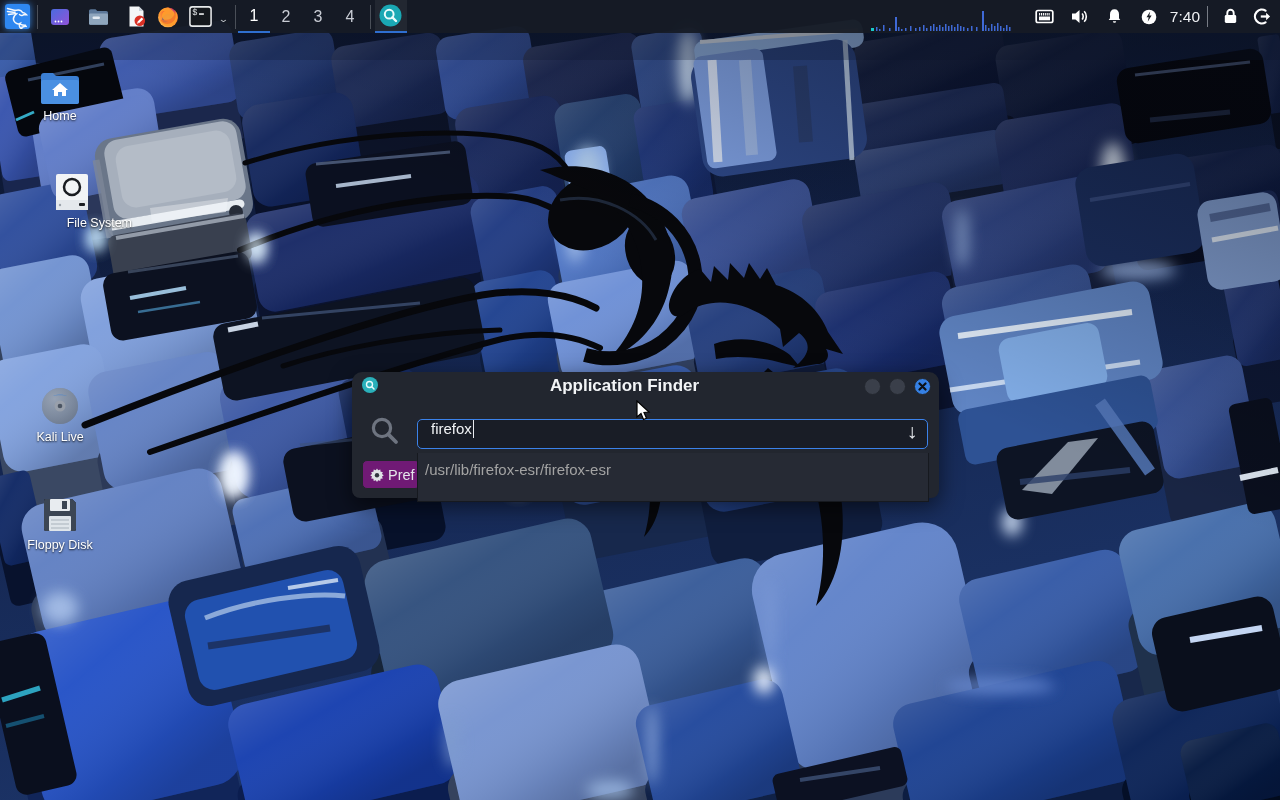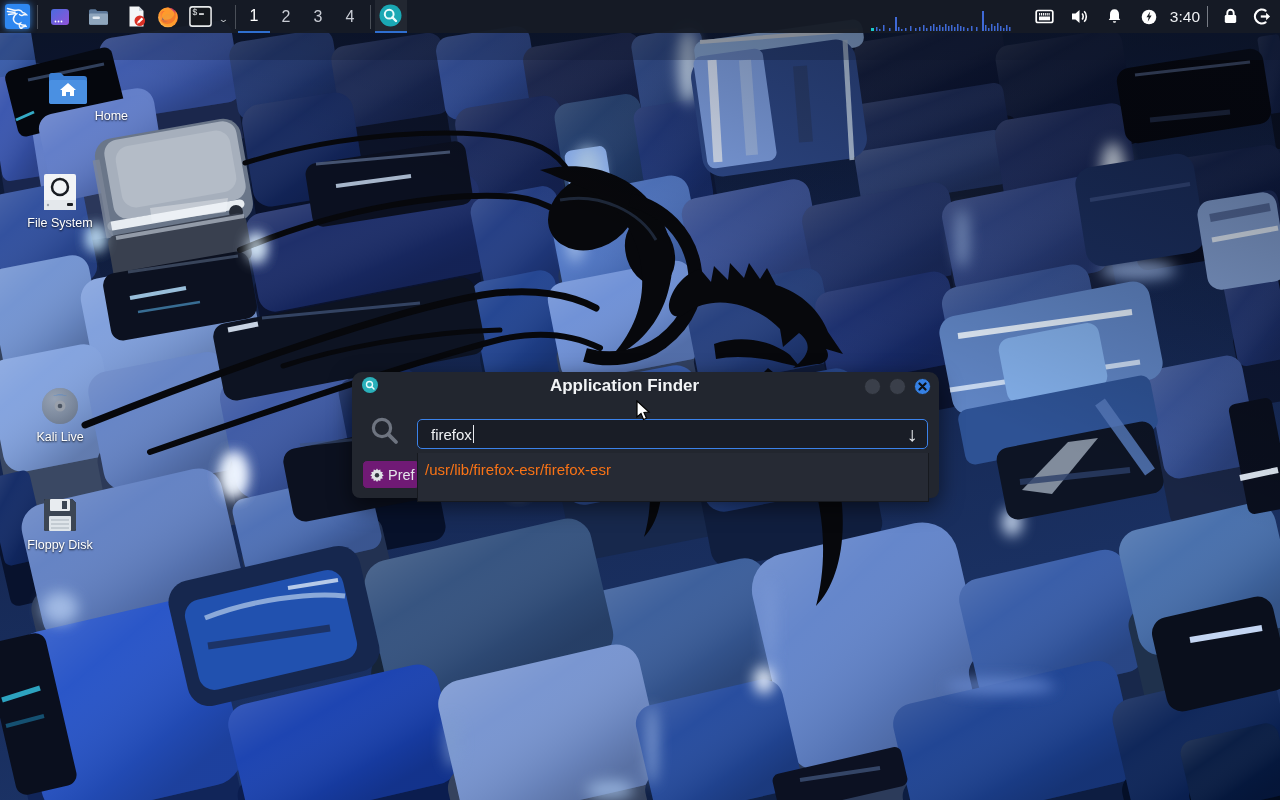"3:40" div { text: 3:40 -> 7:40 }
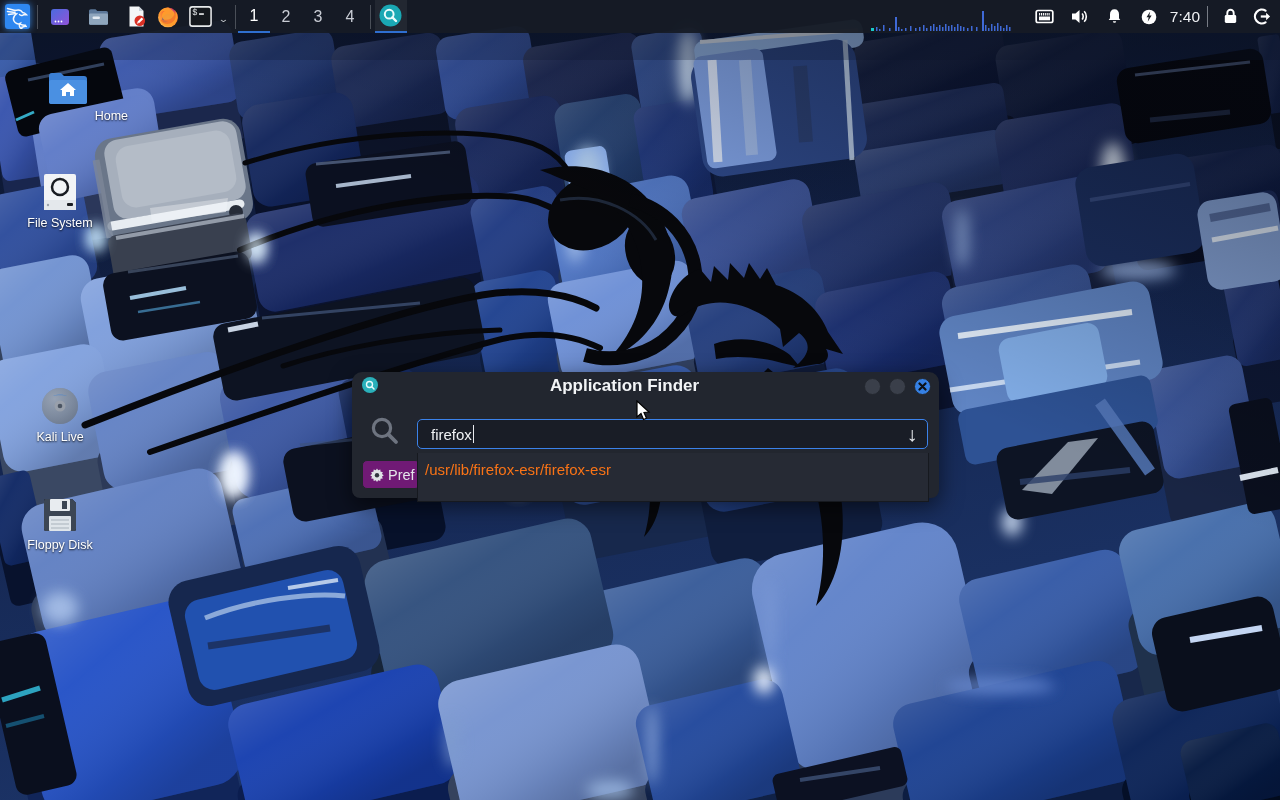"Home" div.dicon { left: 8px -> 0px; text-align: right -> none }
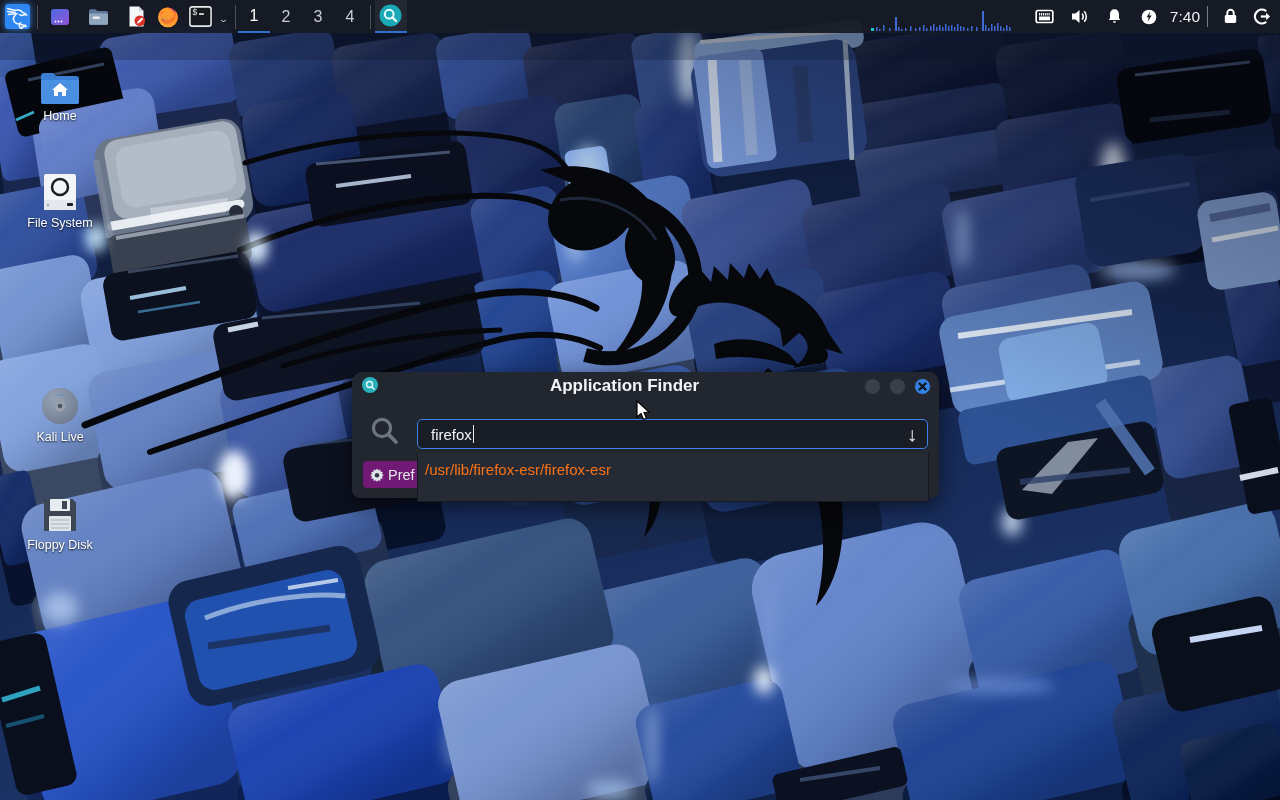"File System" div.dicon { left: 0px -> 12px; text-align: none -> right }
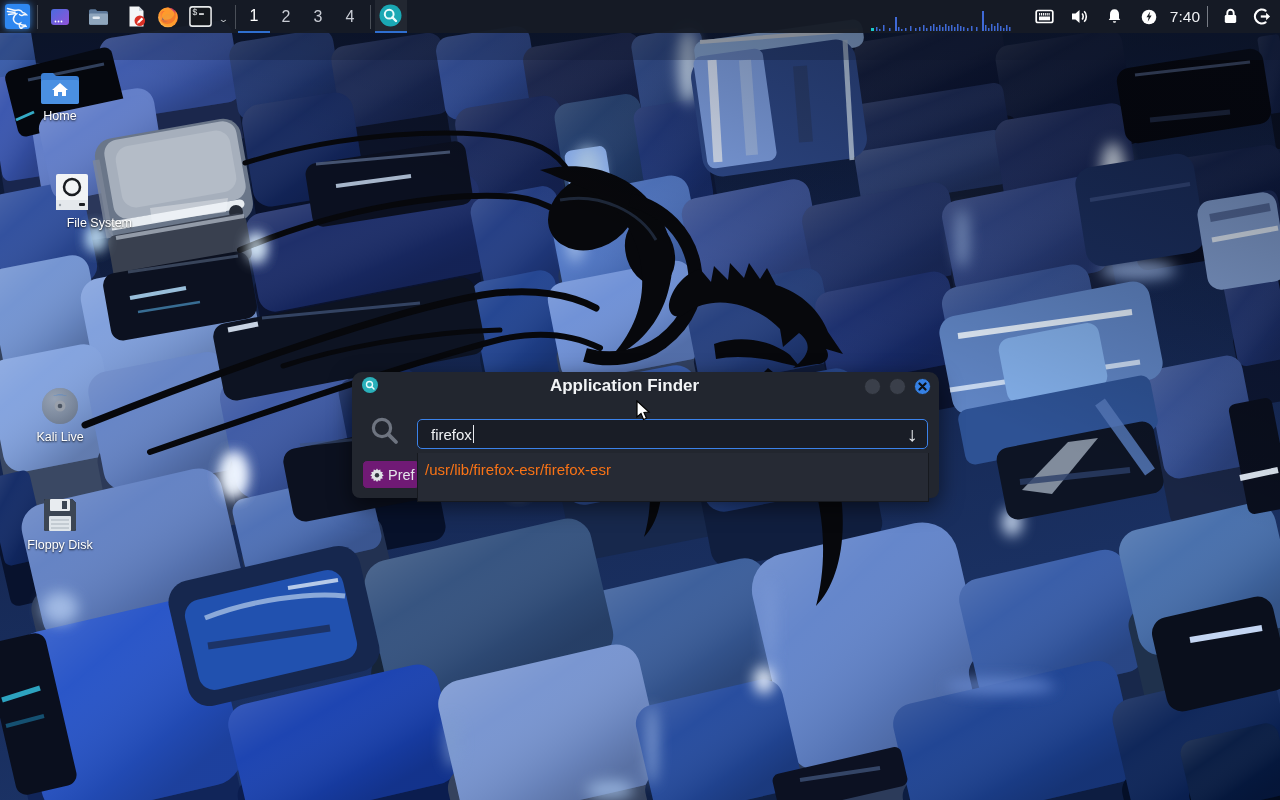"firefox" #af-entry { align-items: center -> none }
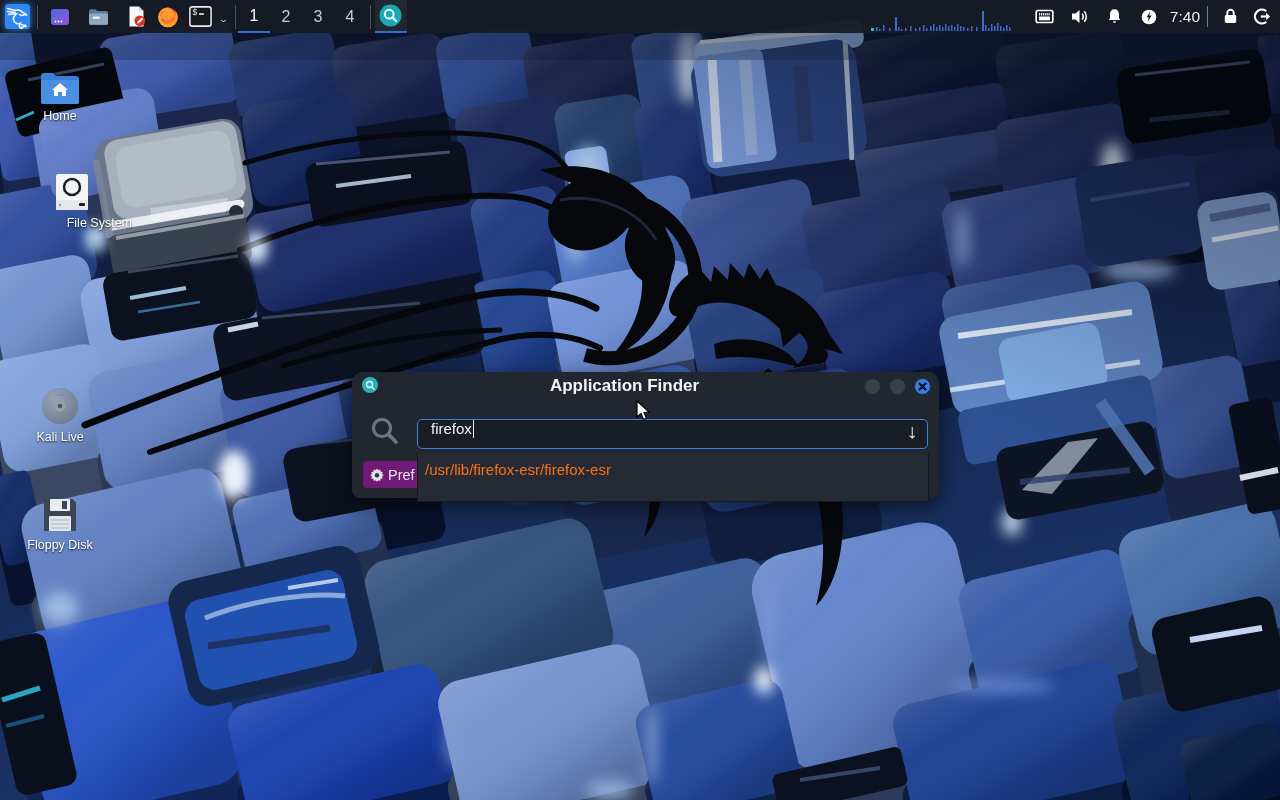"/usr/lib/firefox-esr/firefox-esr" #af-drop .item { color: #f97316 -> #a3a3a3 }
